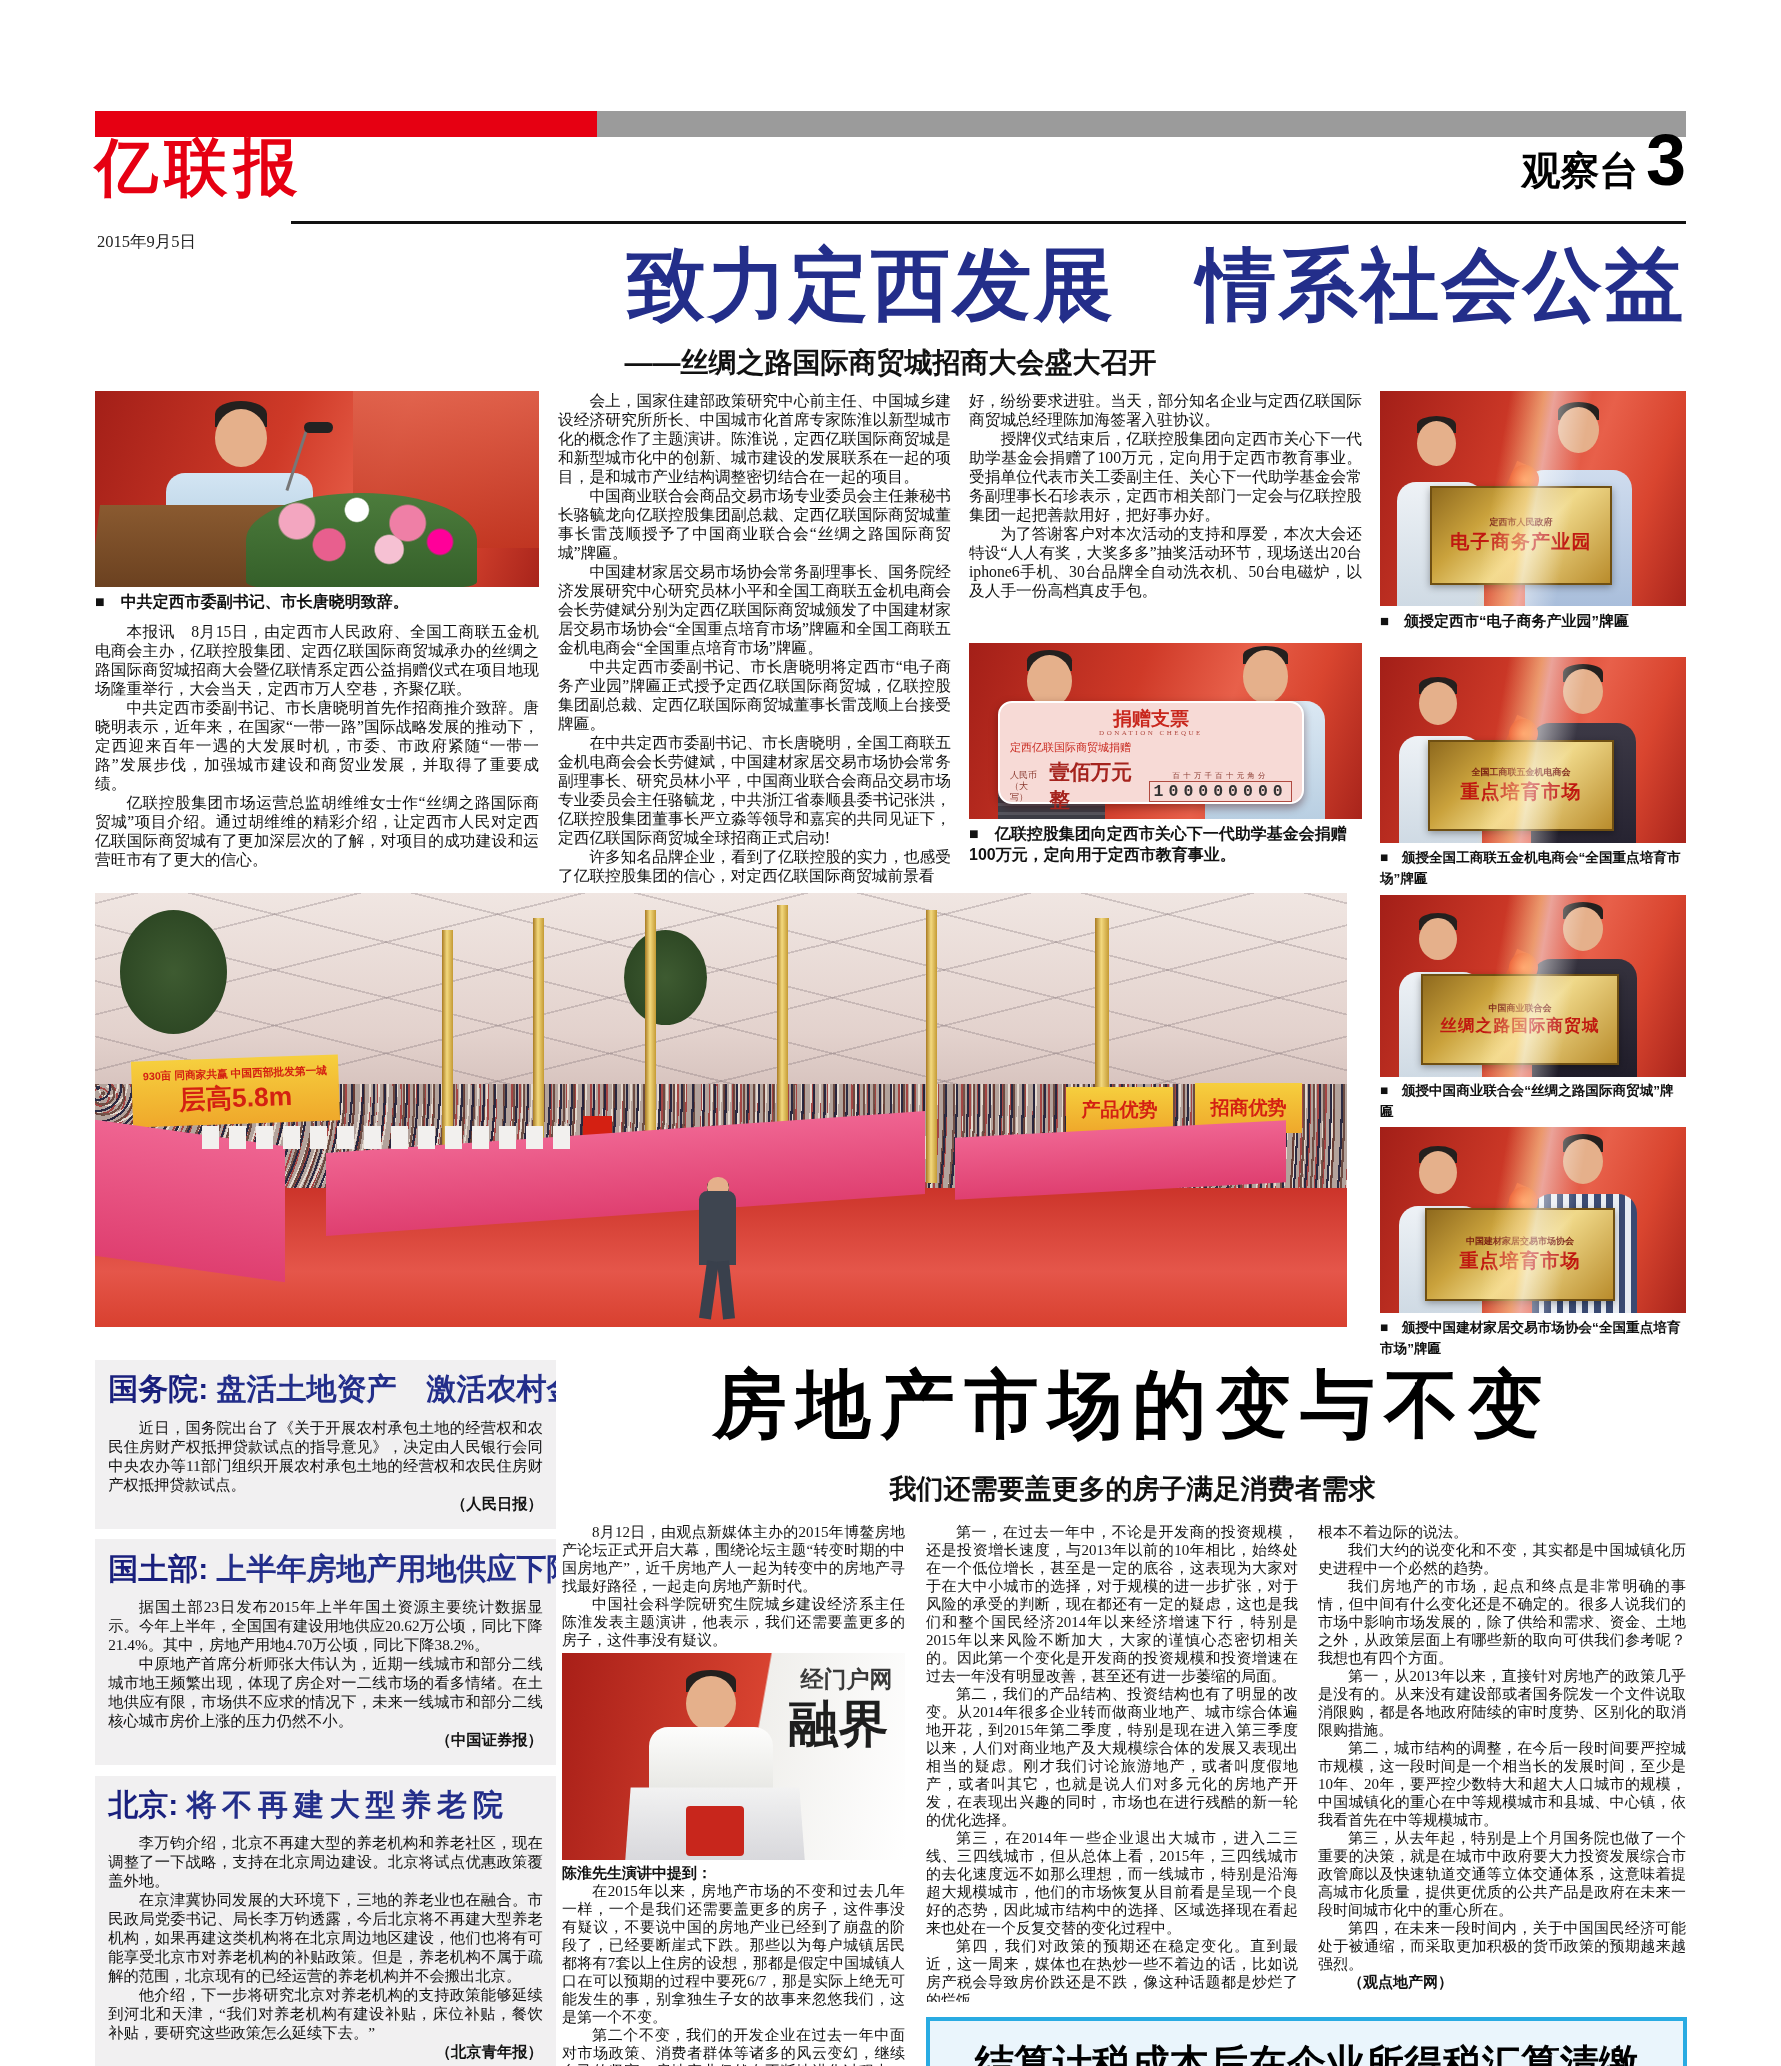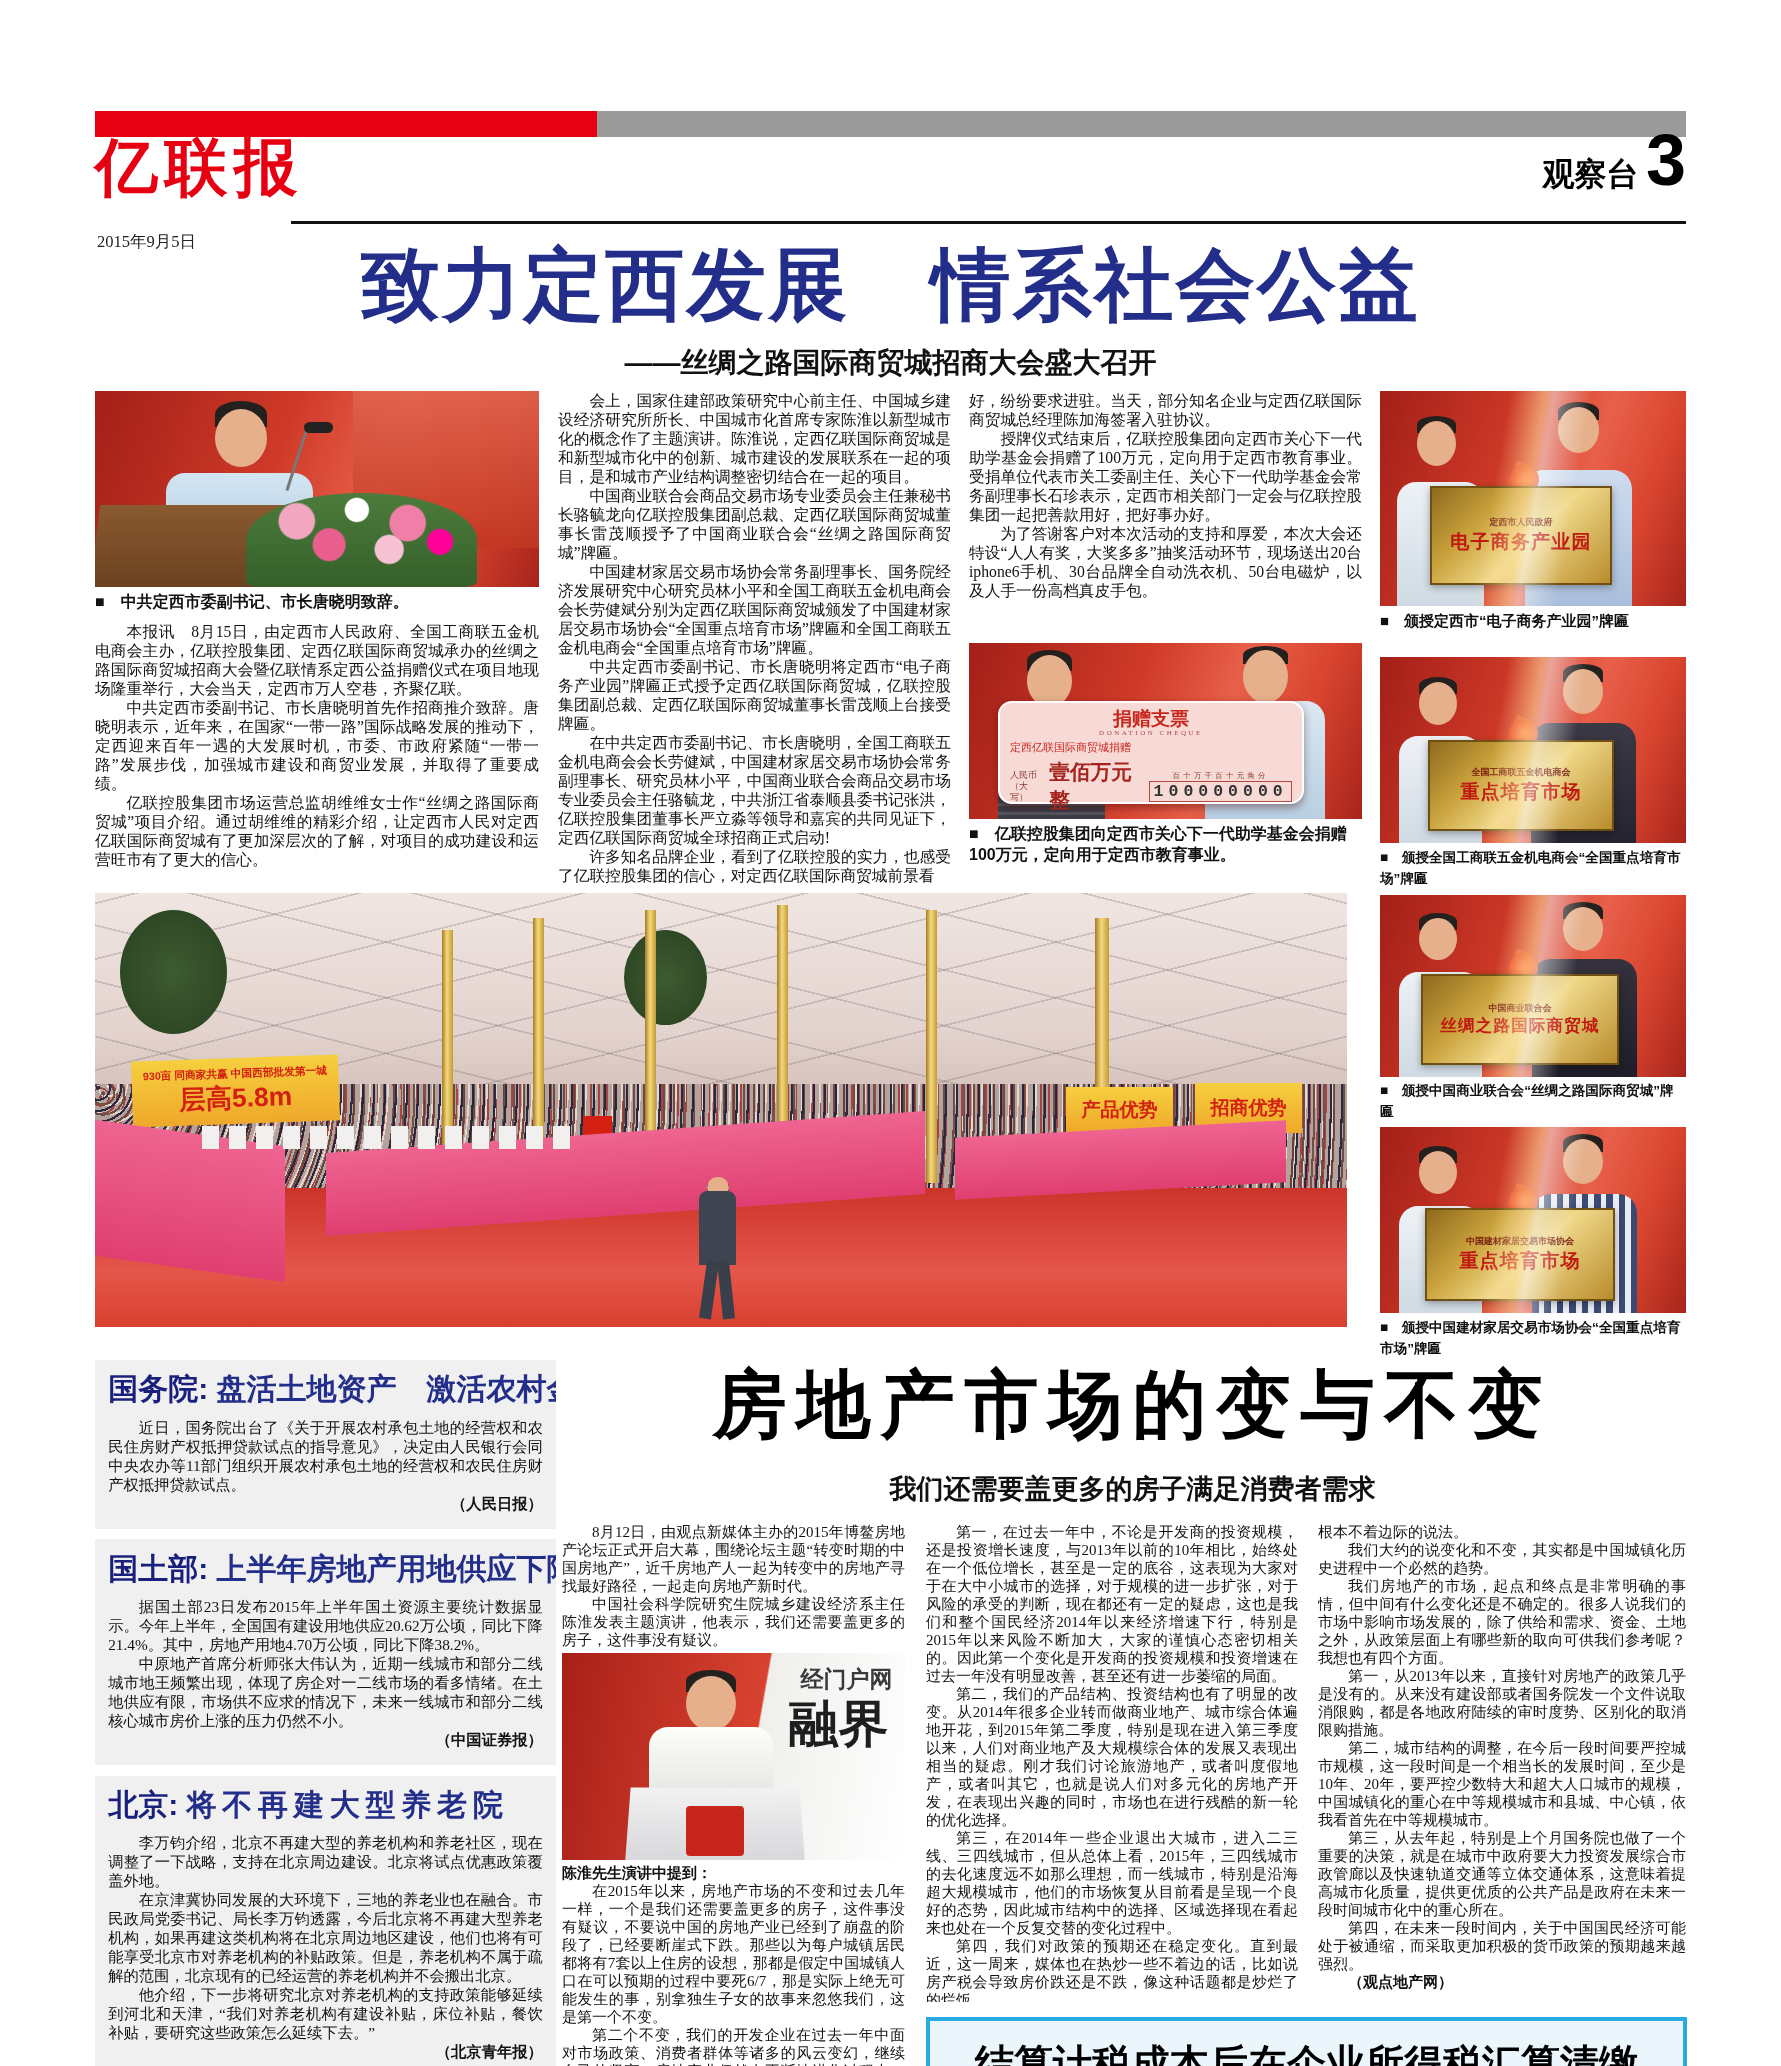"观察台" .secname { font-size: 32px -> 39px }
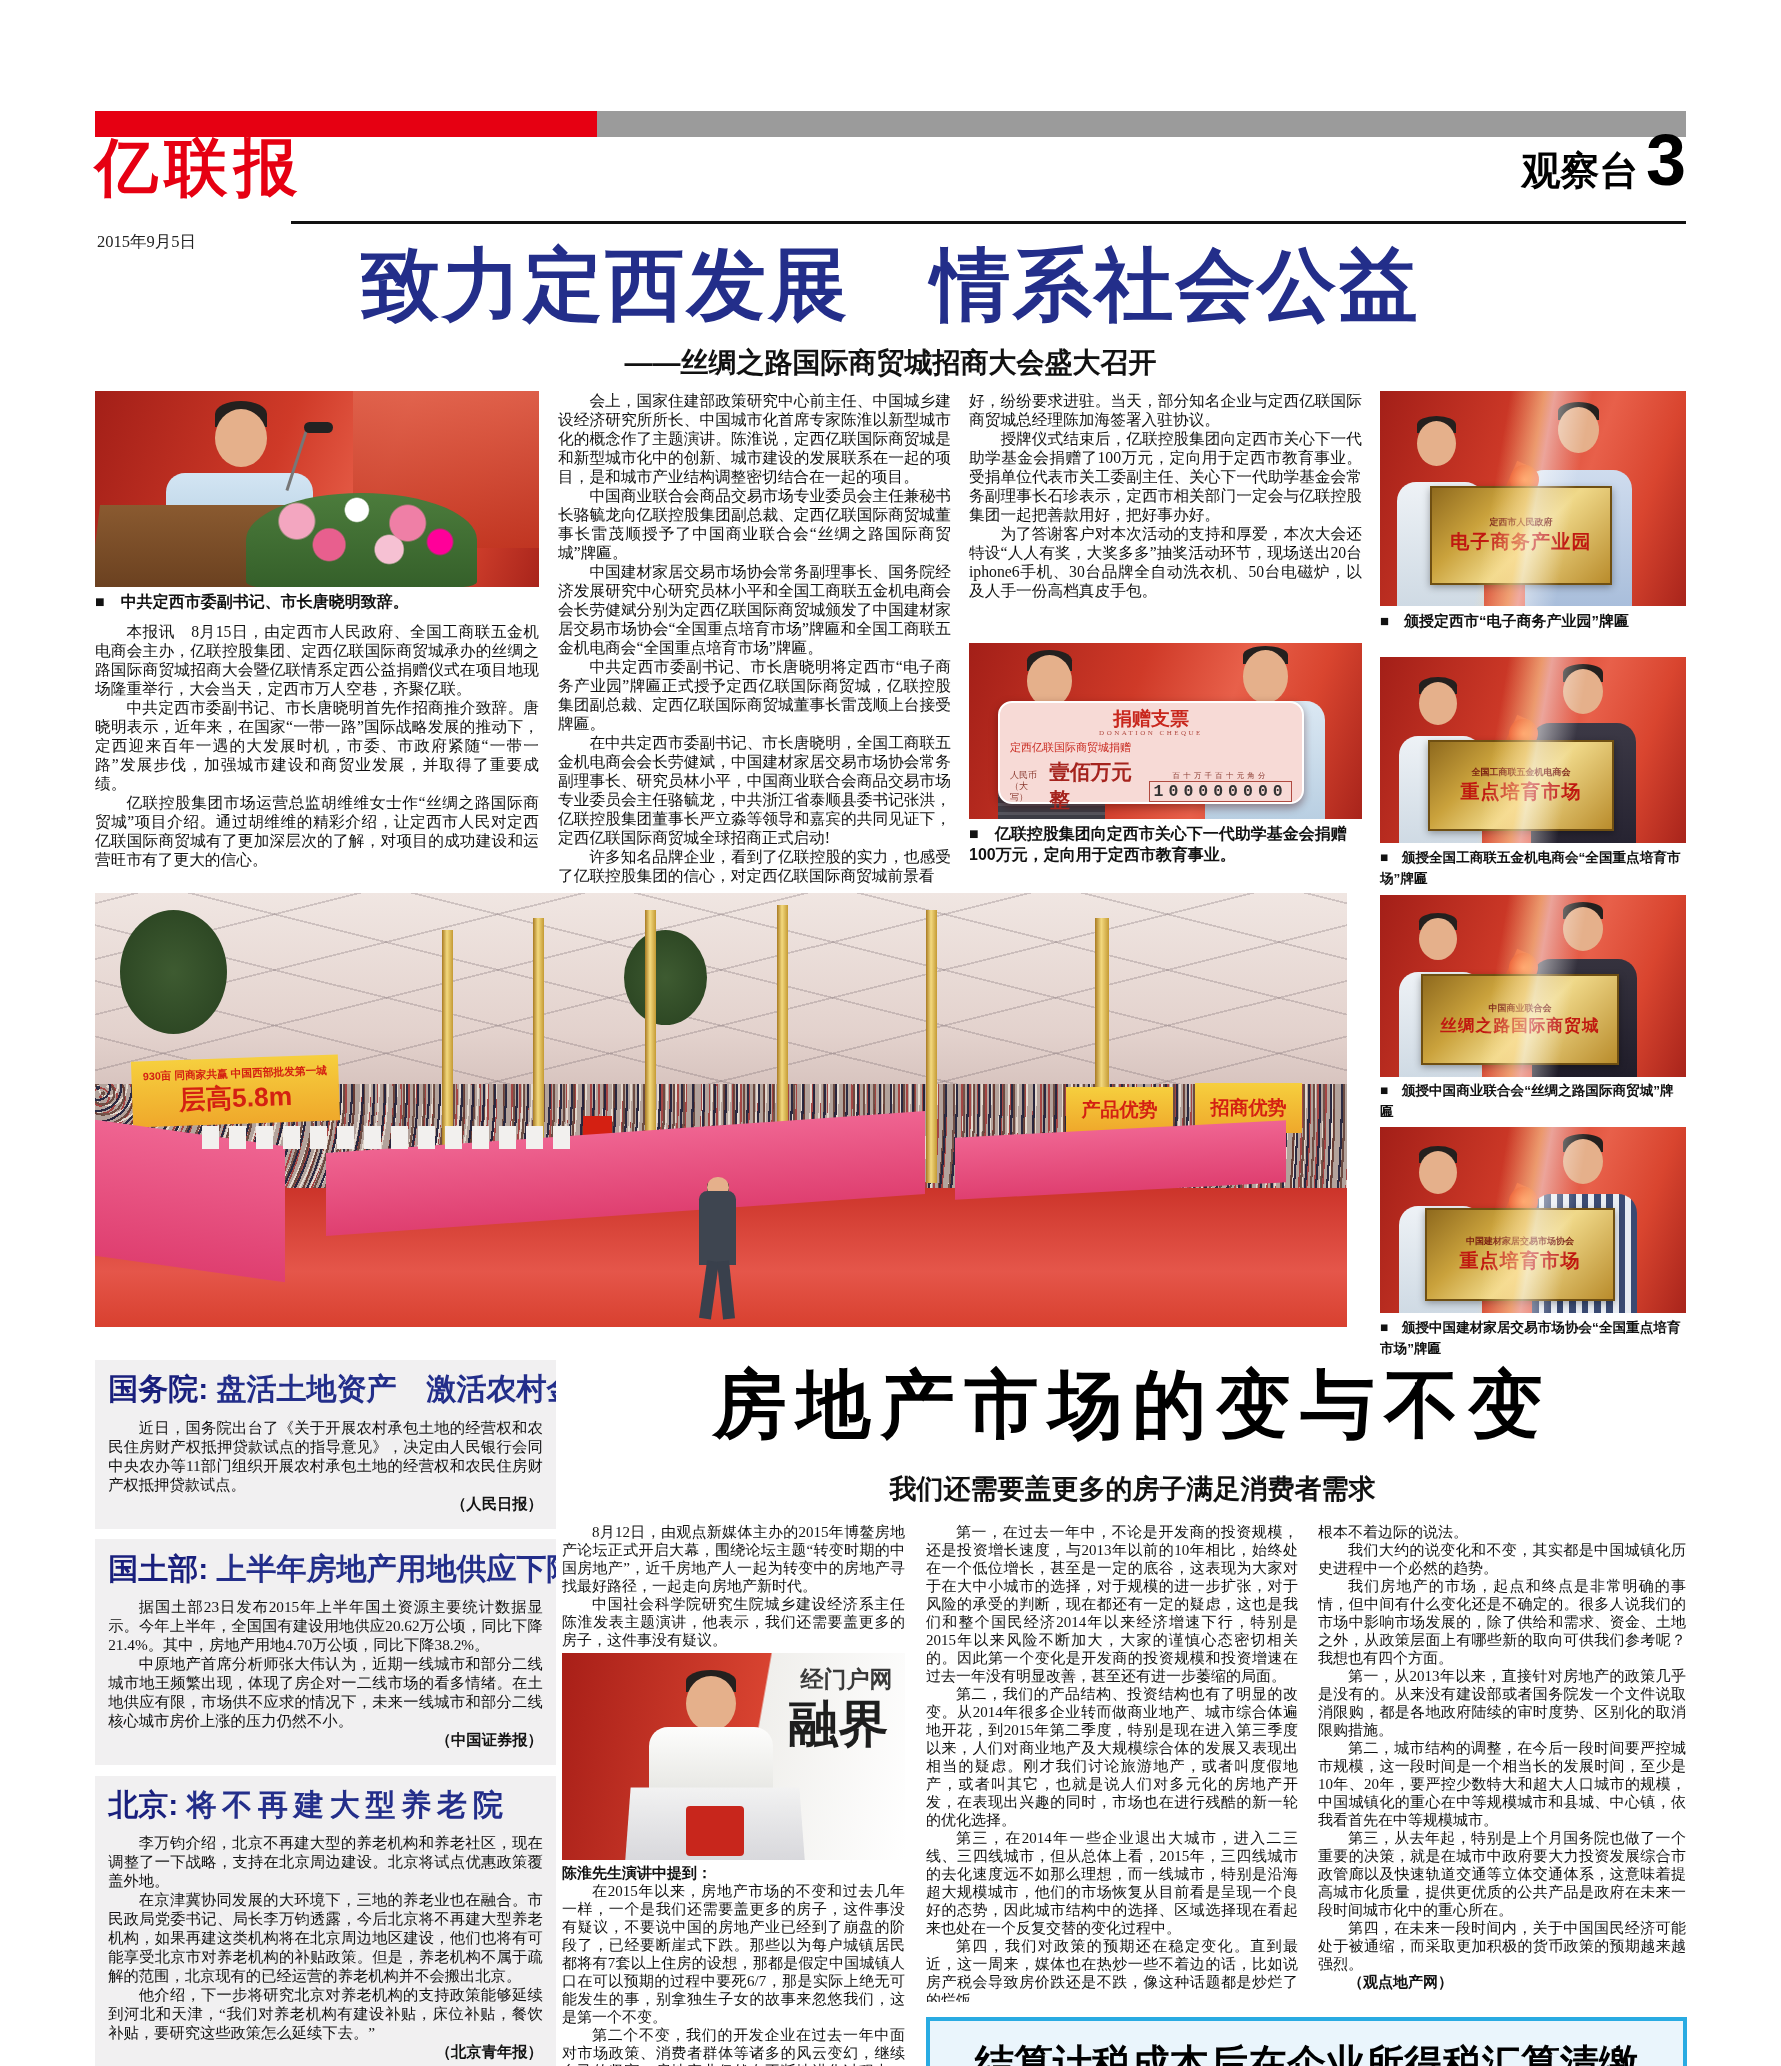"致力定西发展 情系社会公益" div.abs { text-align: none -> right }
